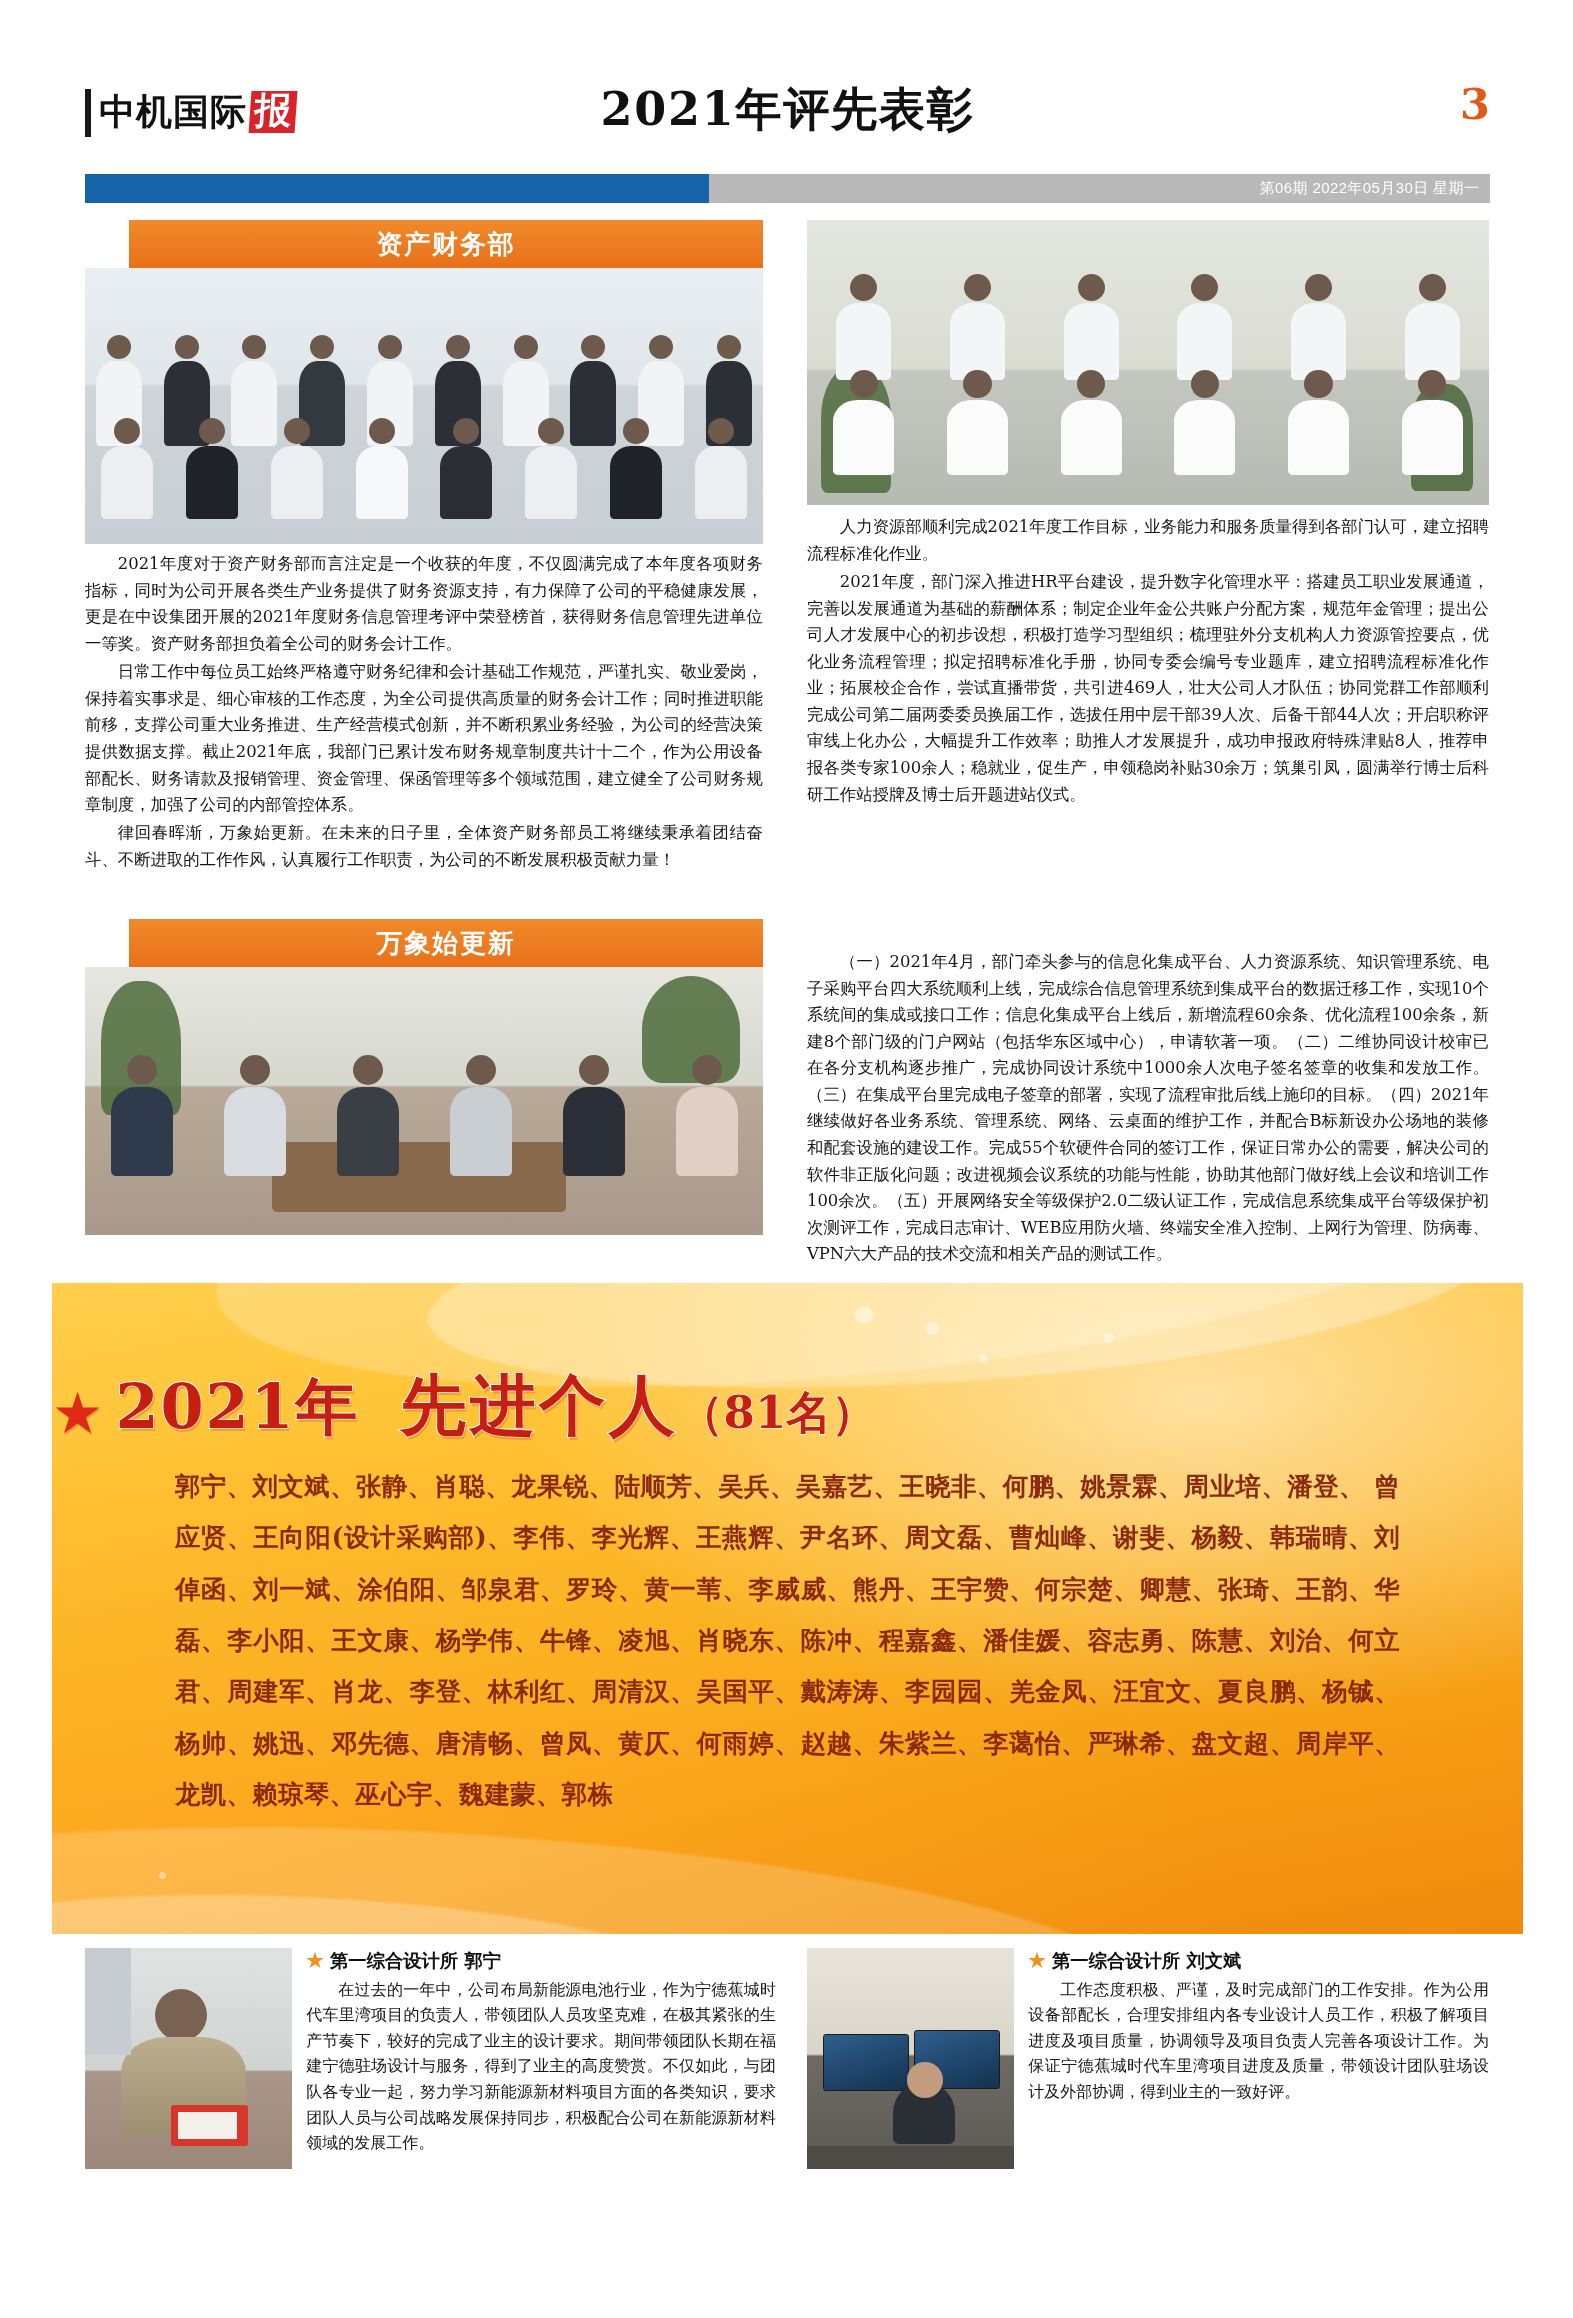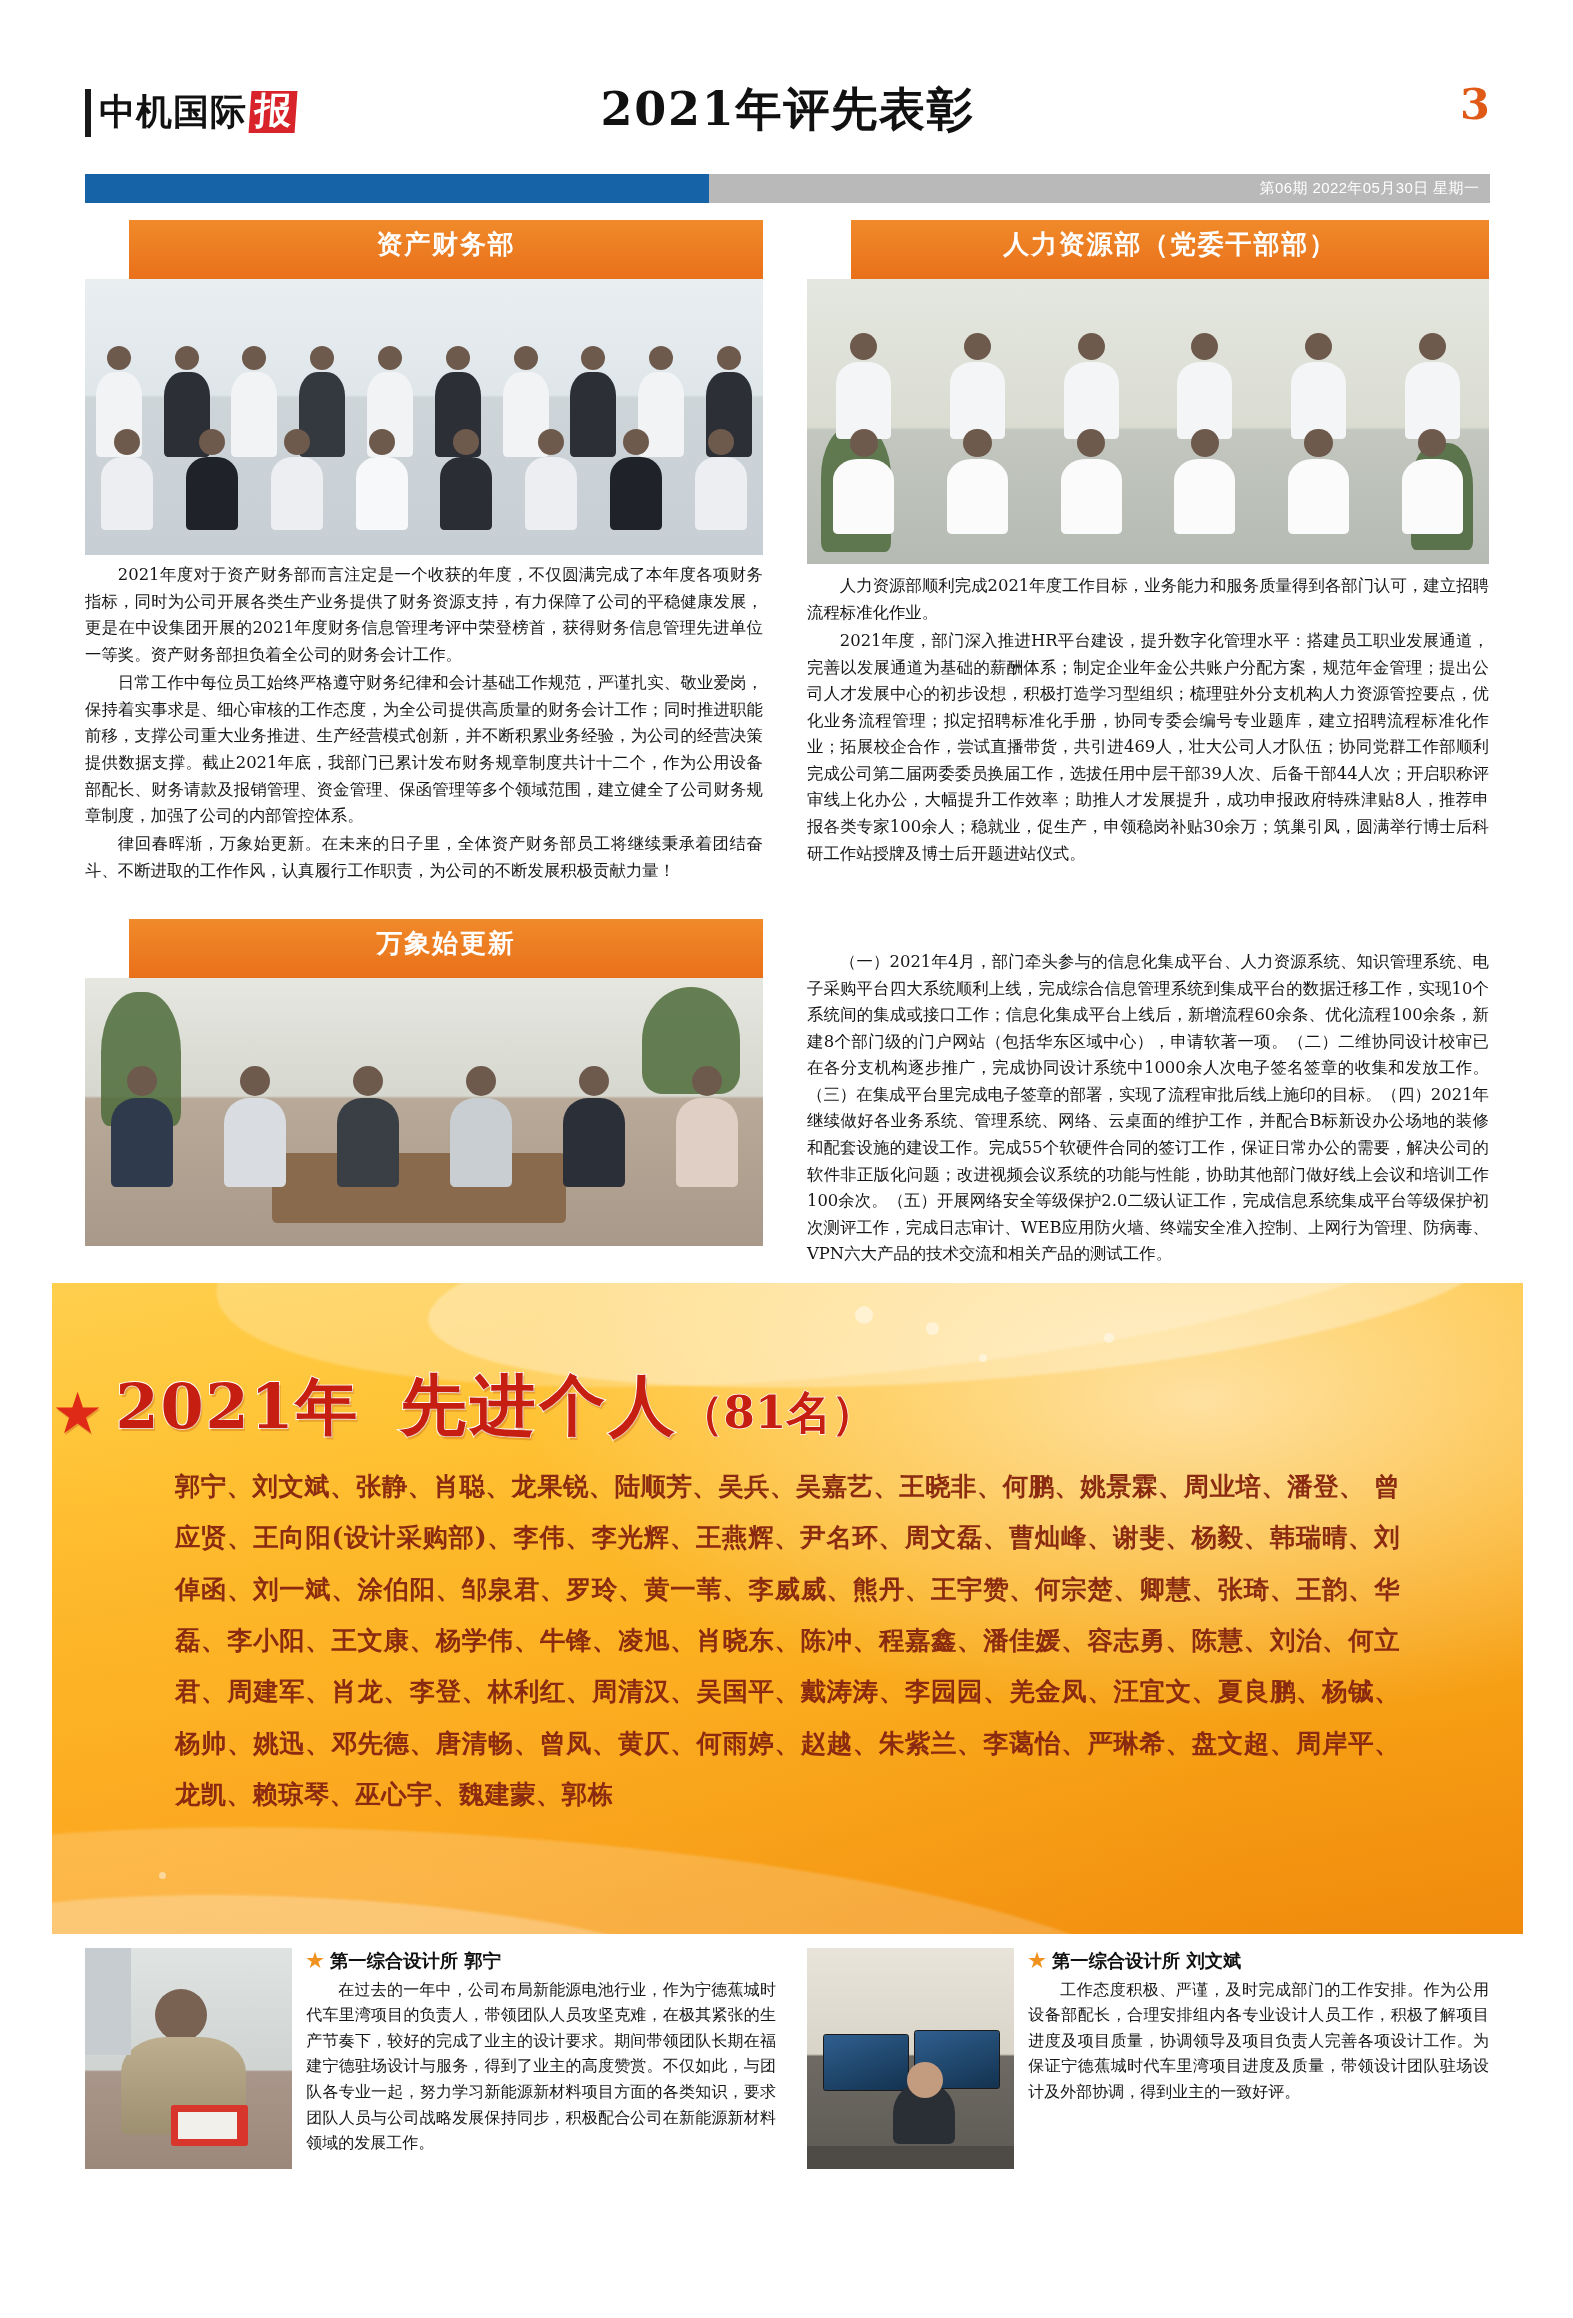"资产财务部" .banner { height: 59px -> 48px }
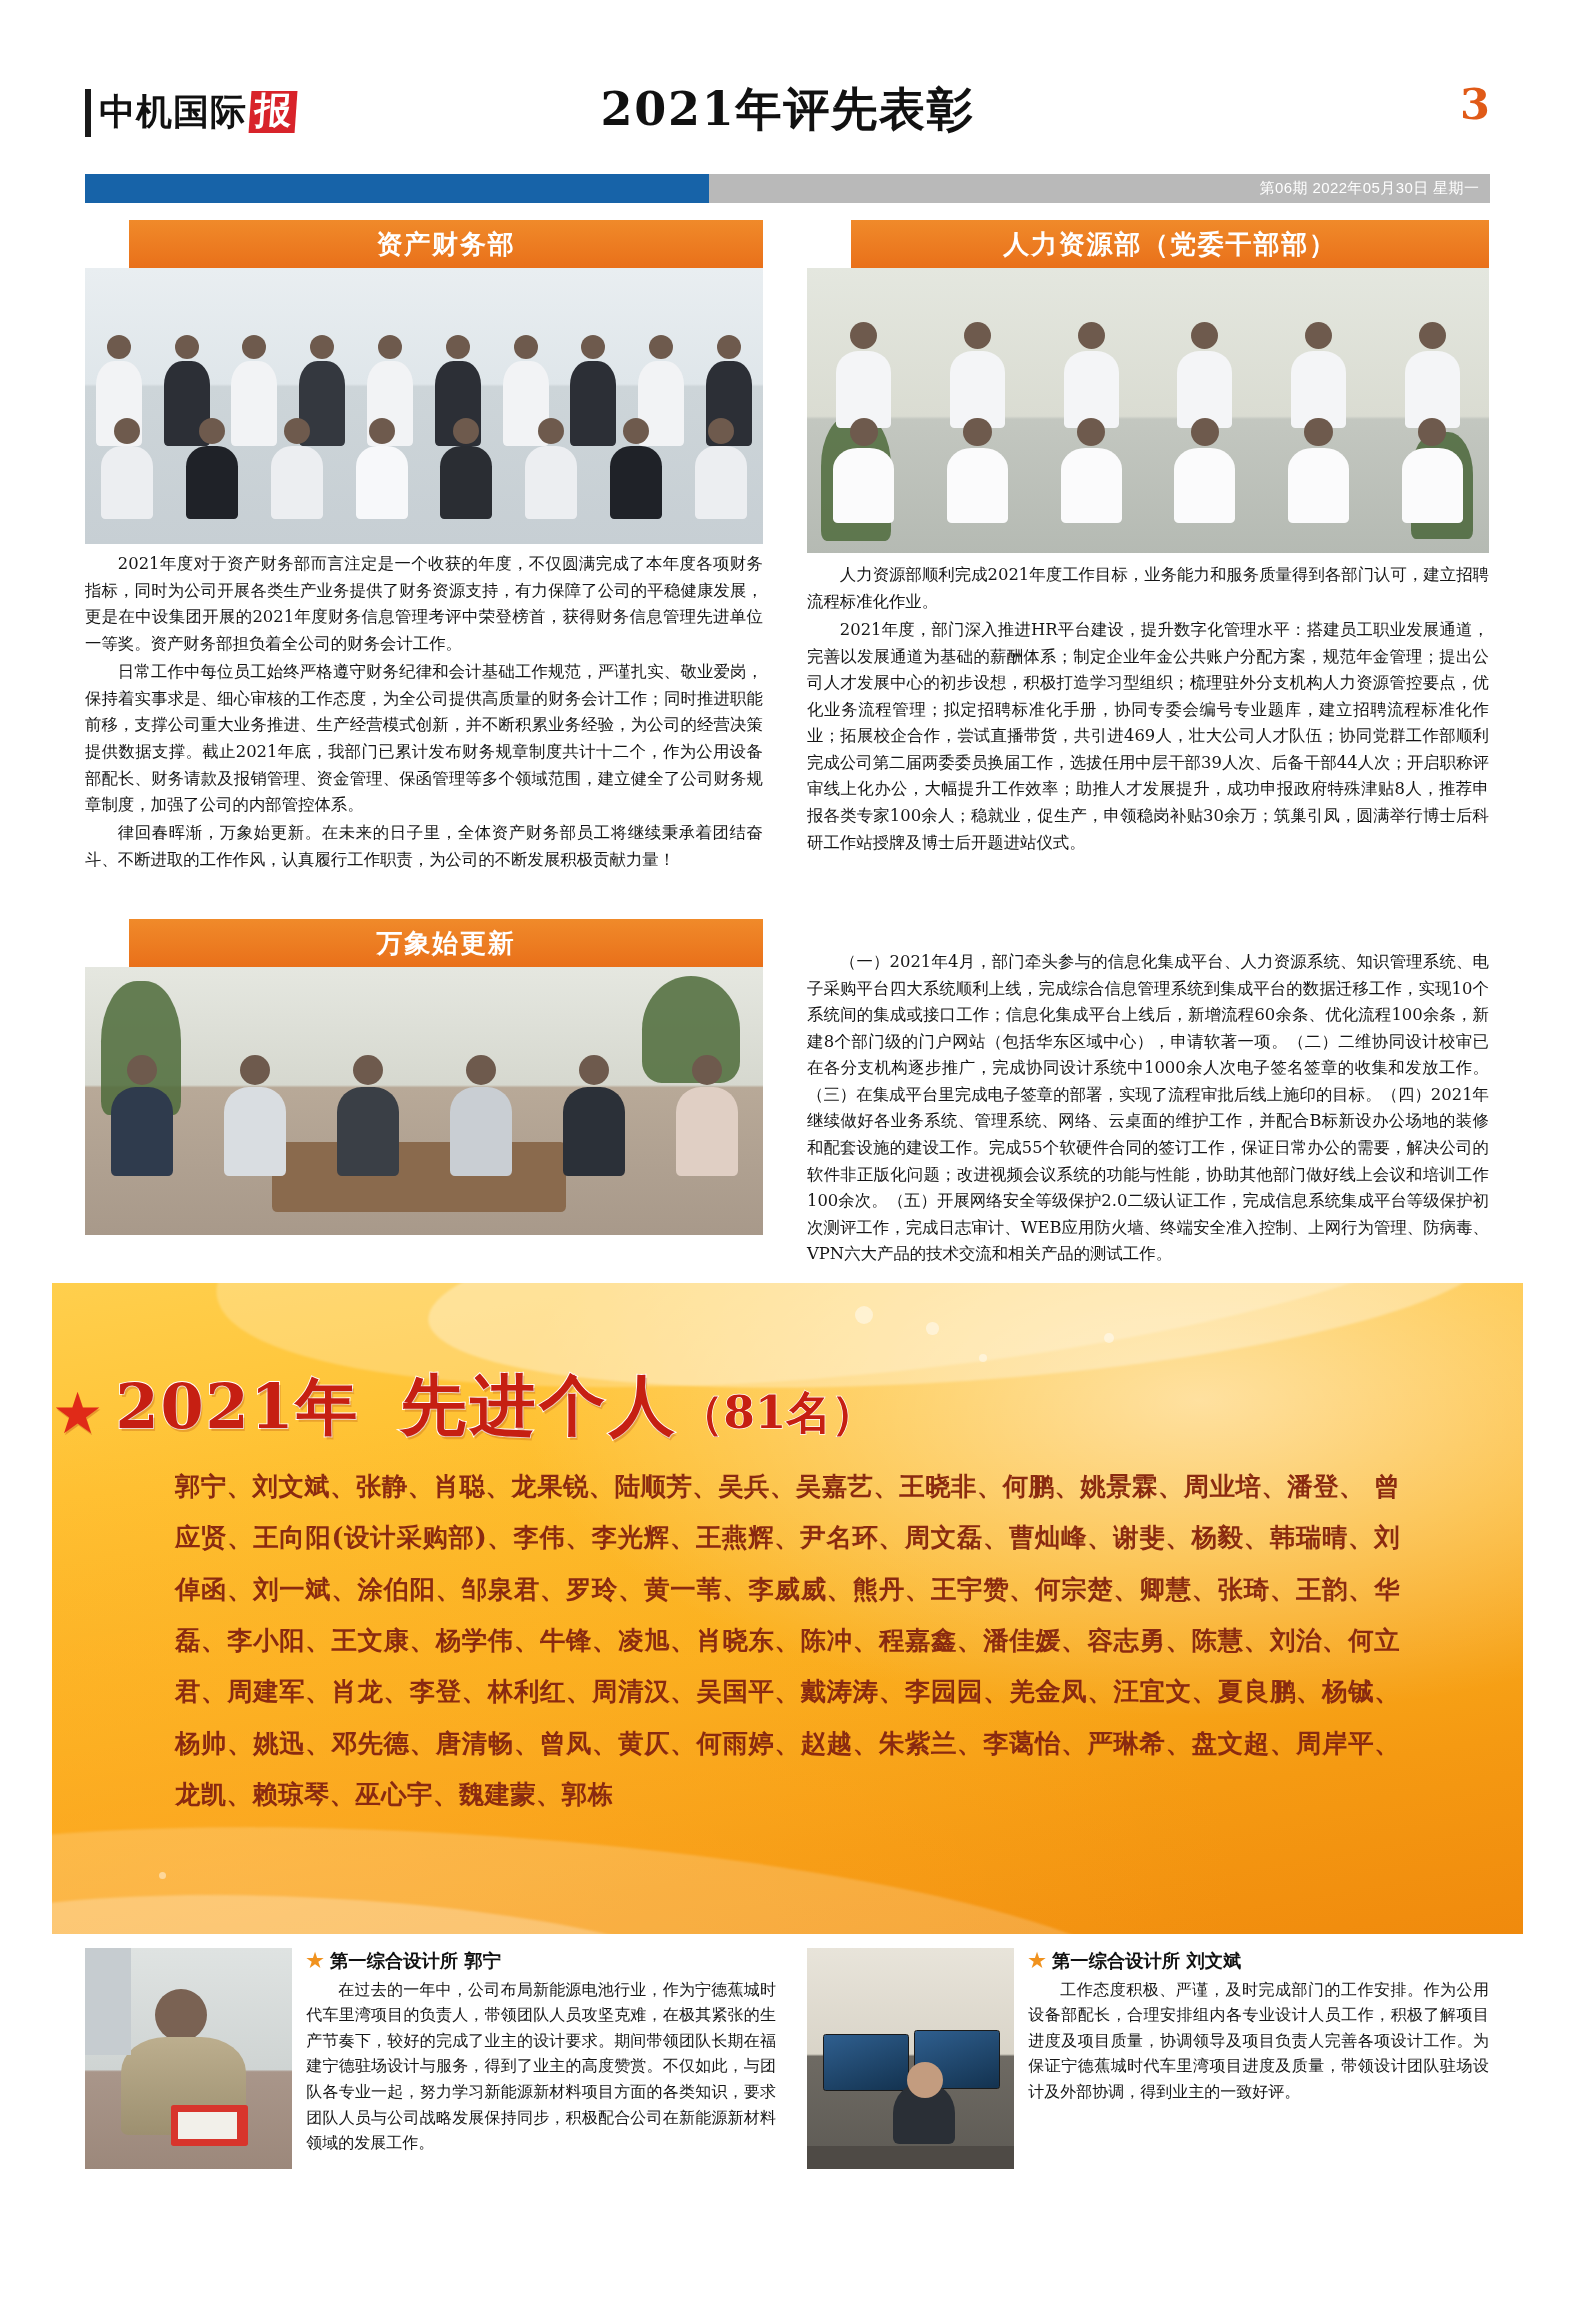"人力资源部（党委干部部）" div.banner { html: <div>人力资源部（党委干部部）</div> -> none }
